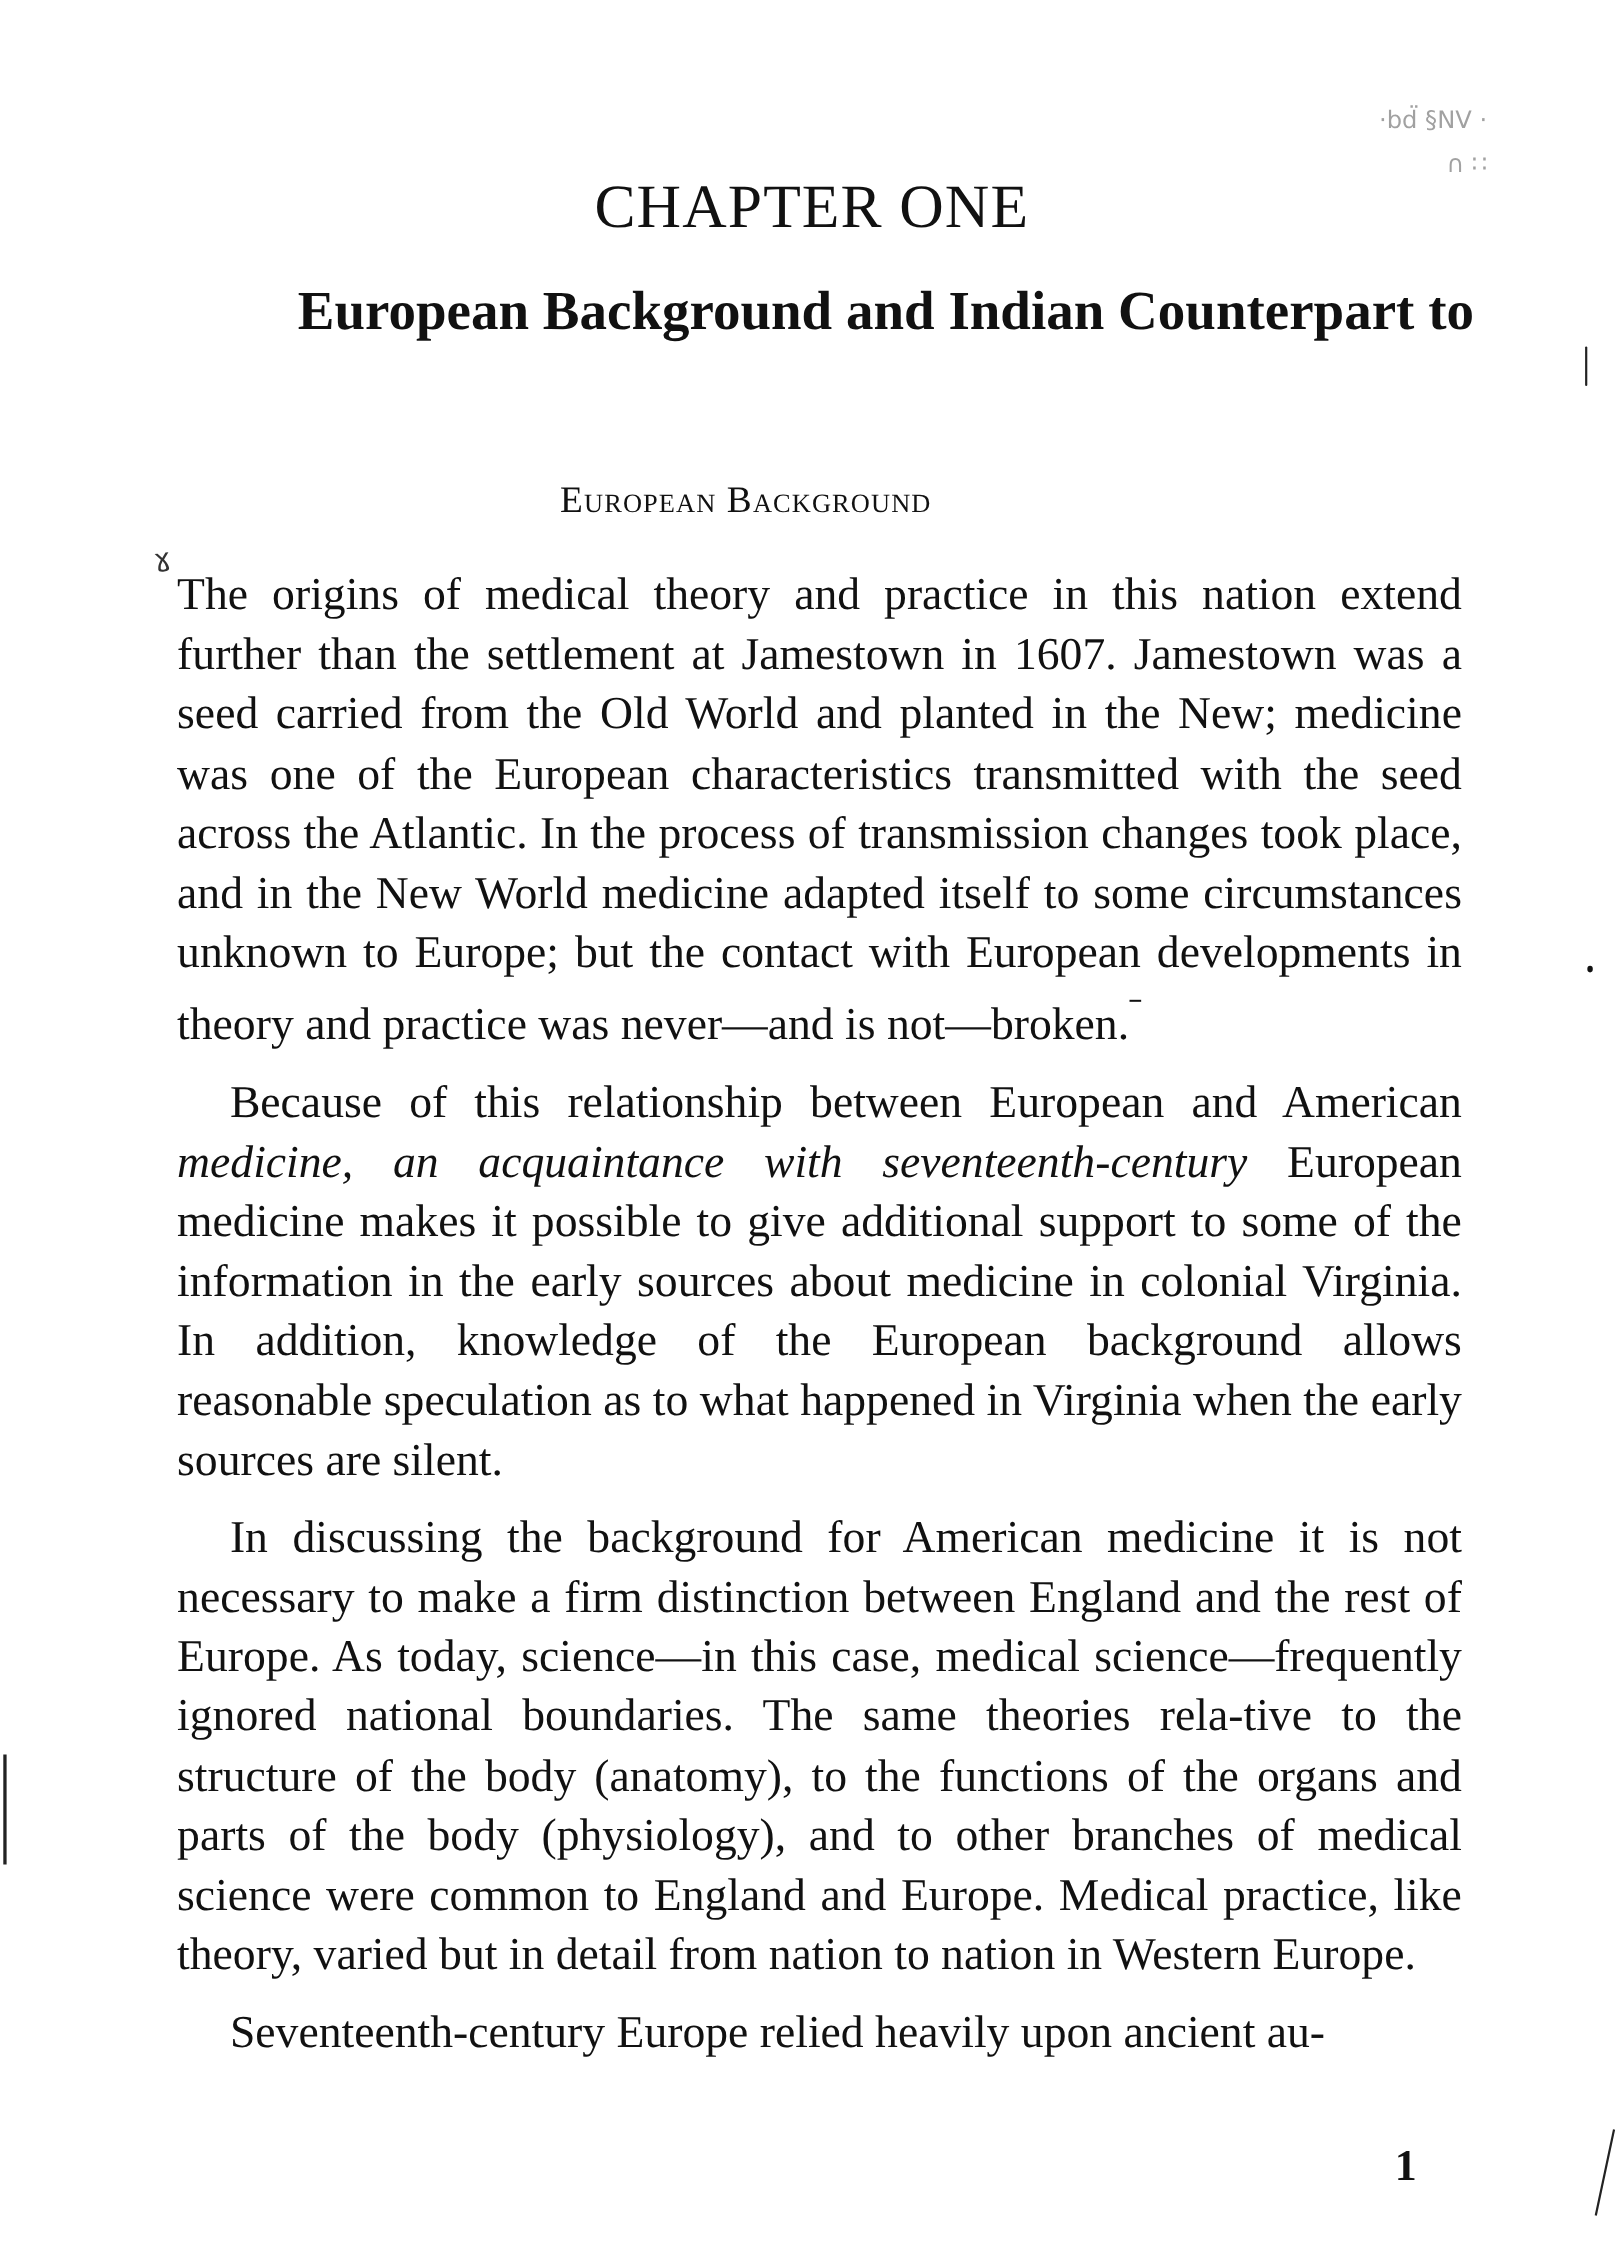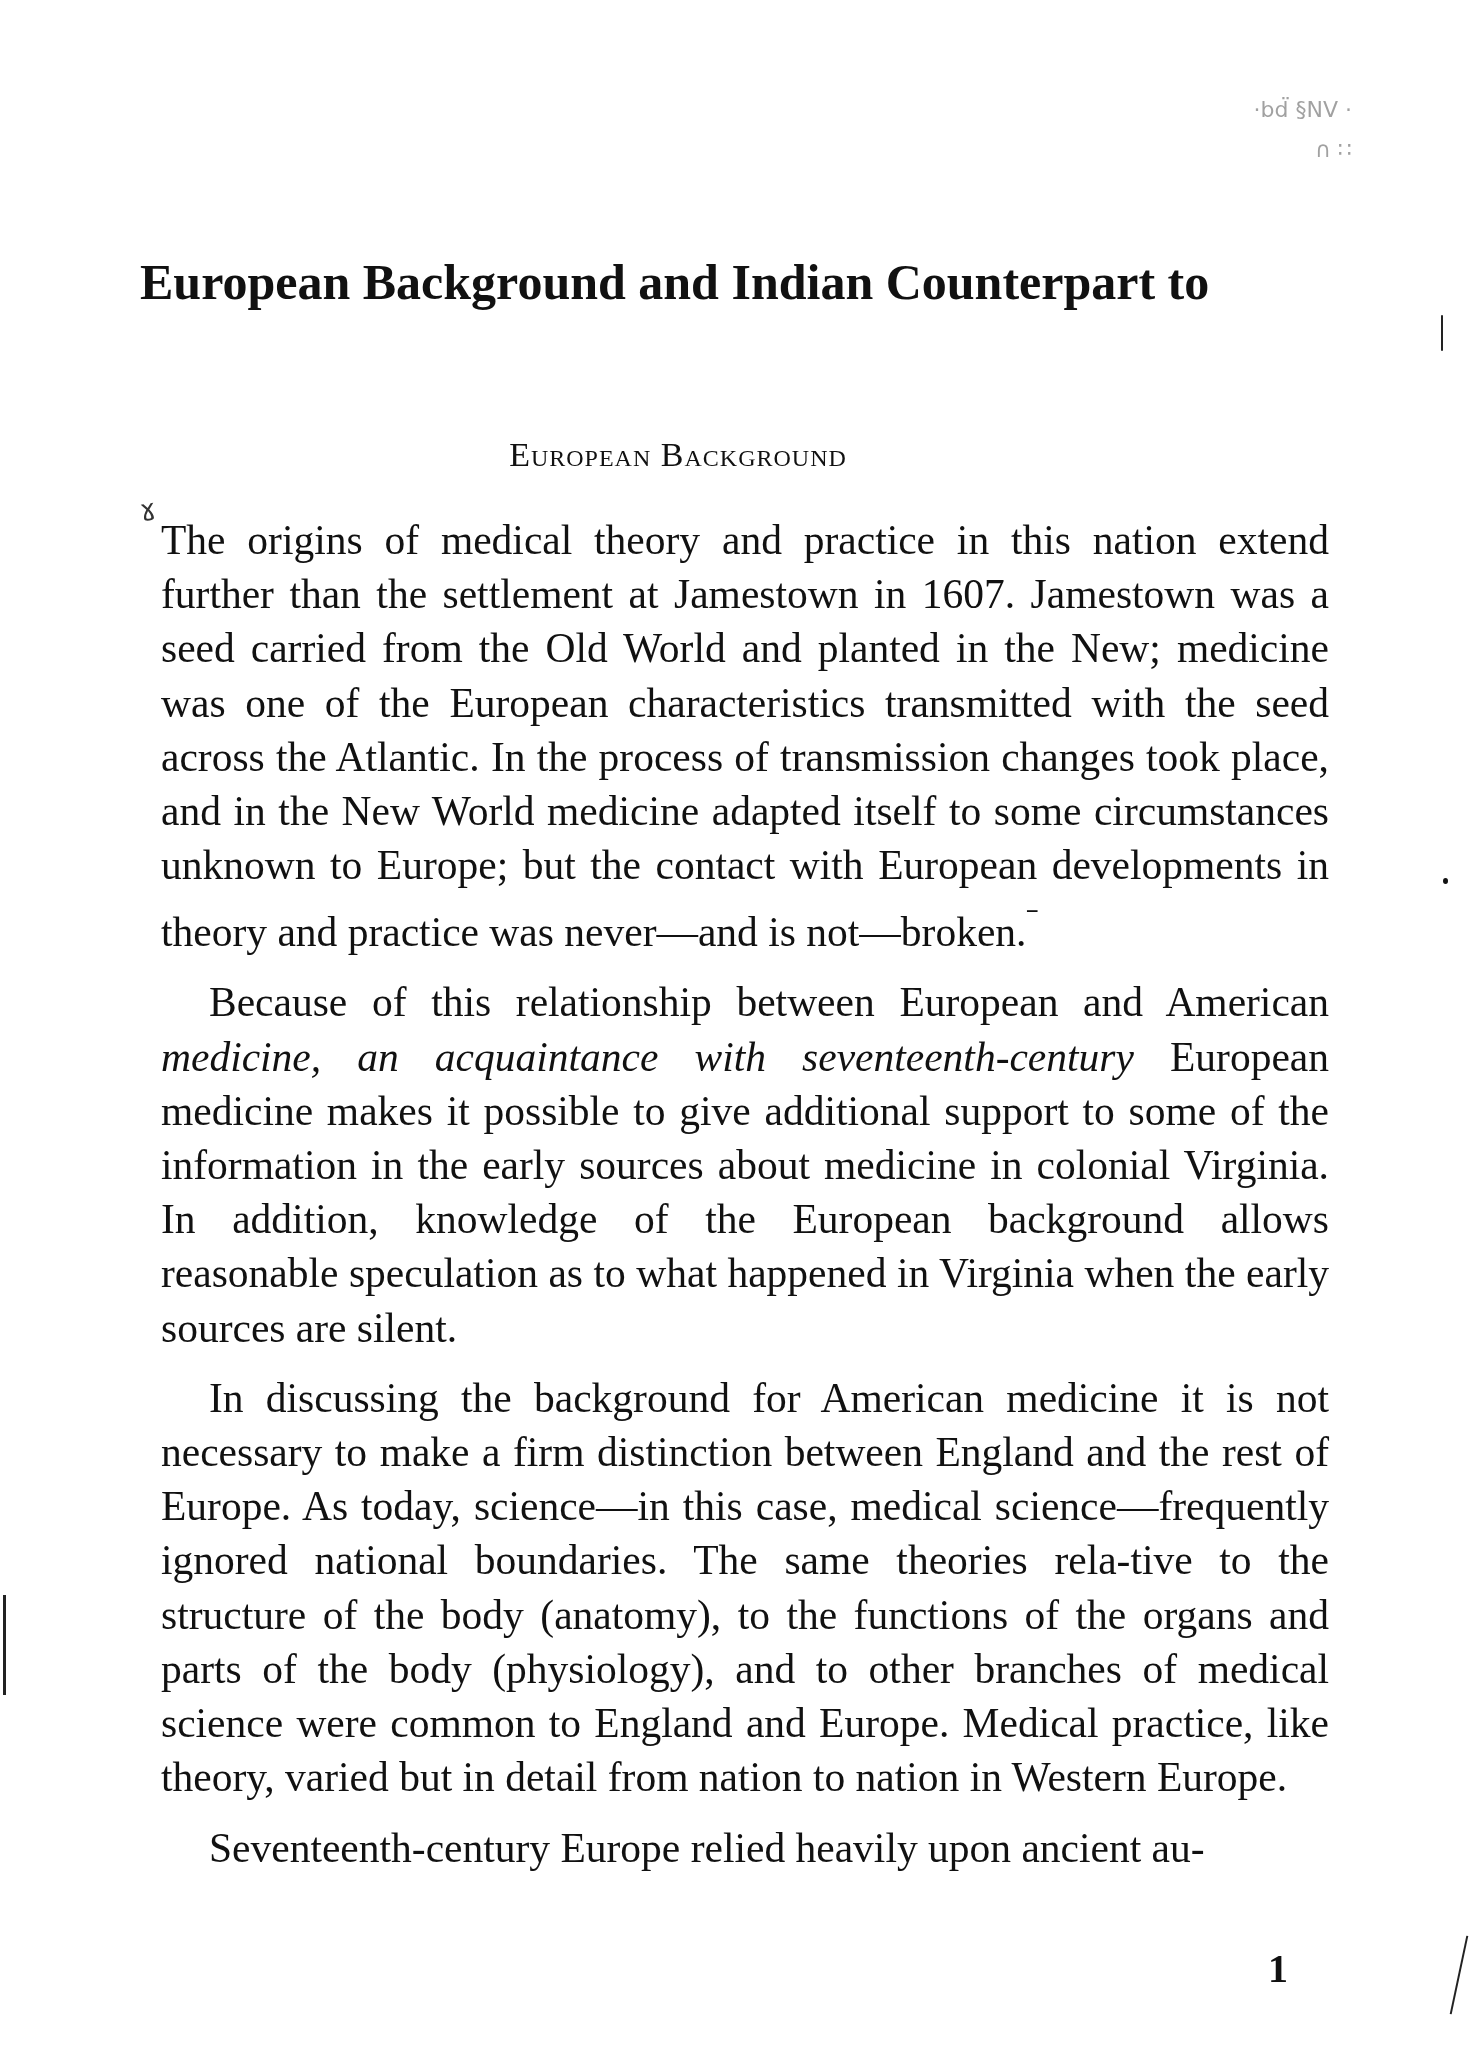"CHAPTER ONE" div.chapter-label { html: none -> <div>CHAPTER ONE</div> }
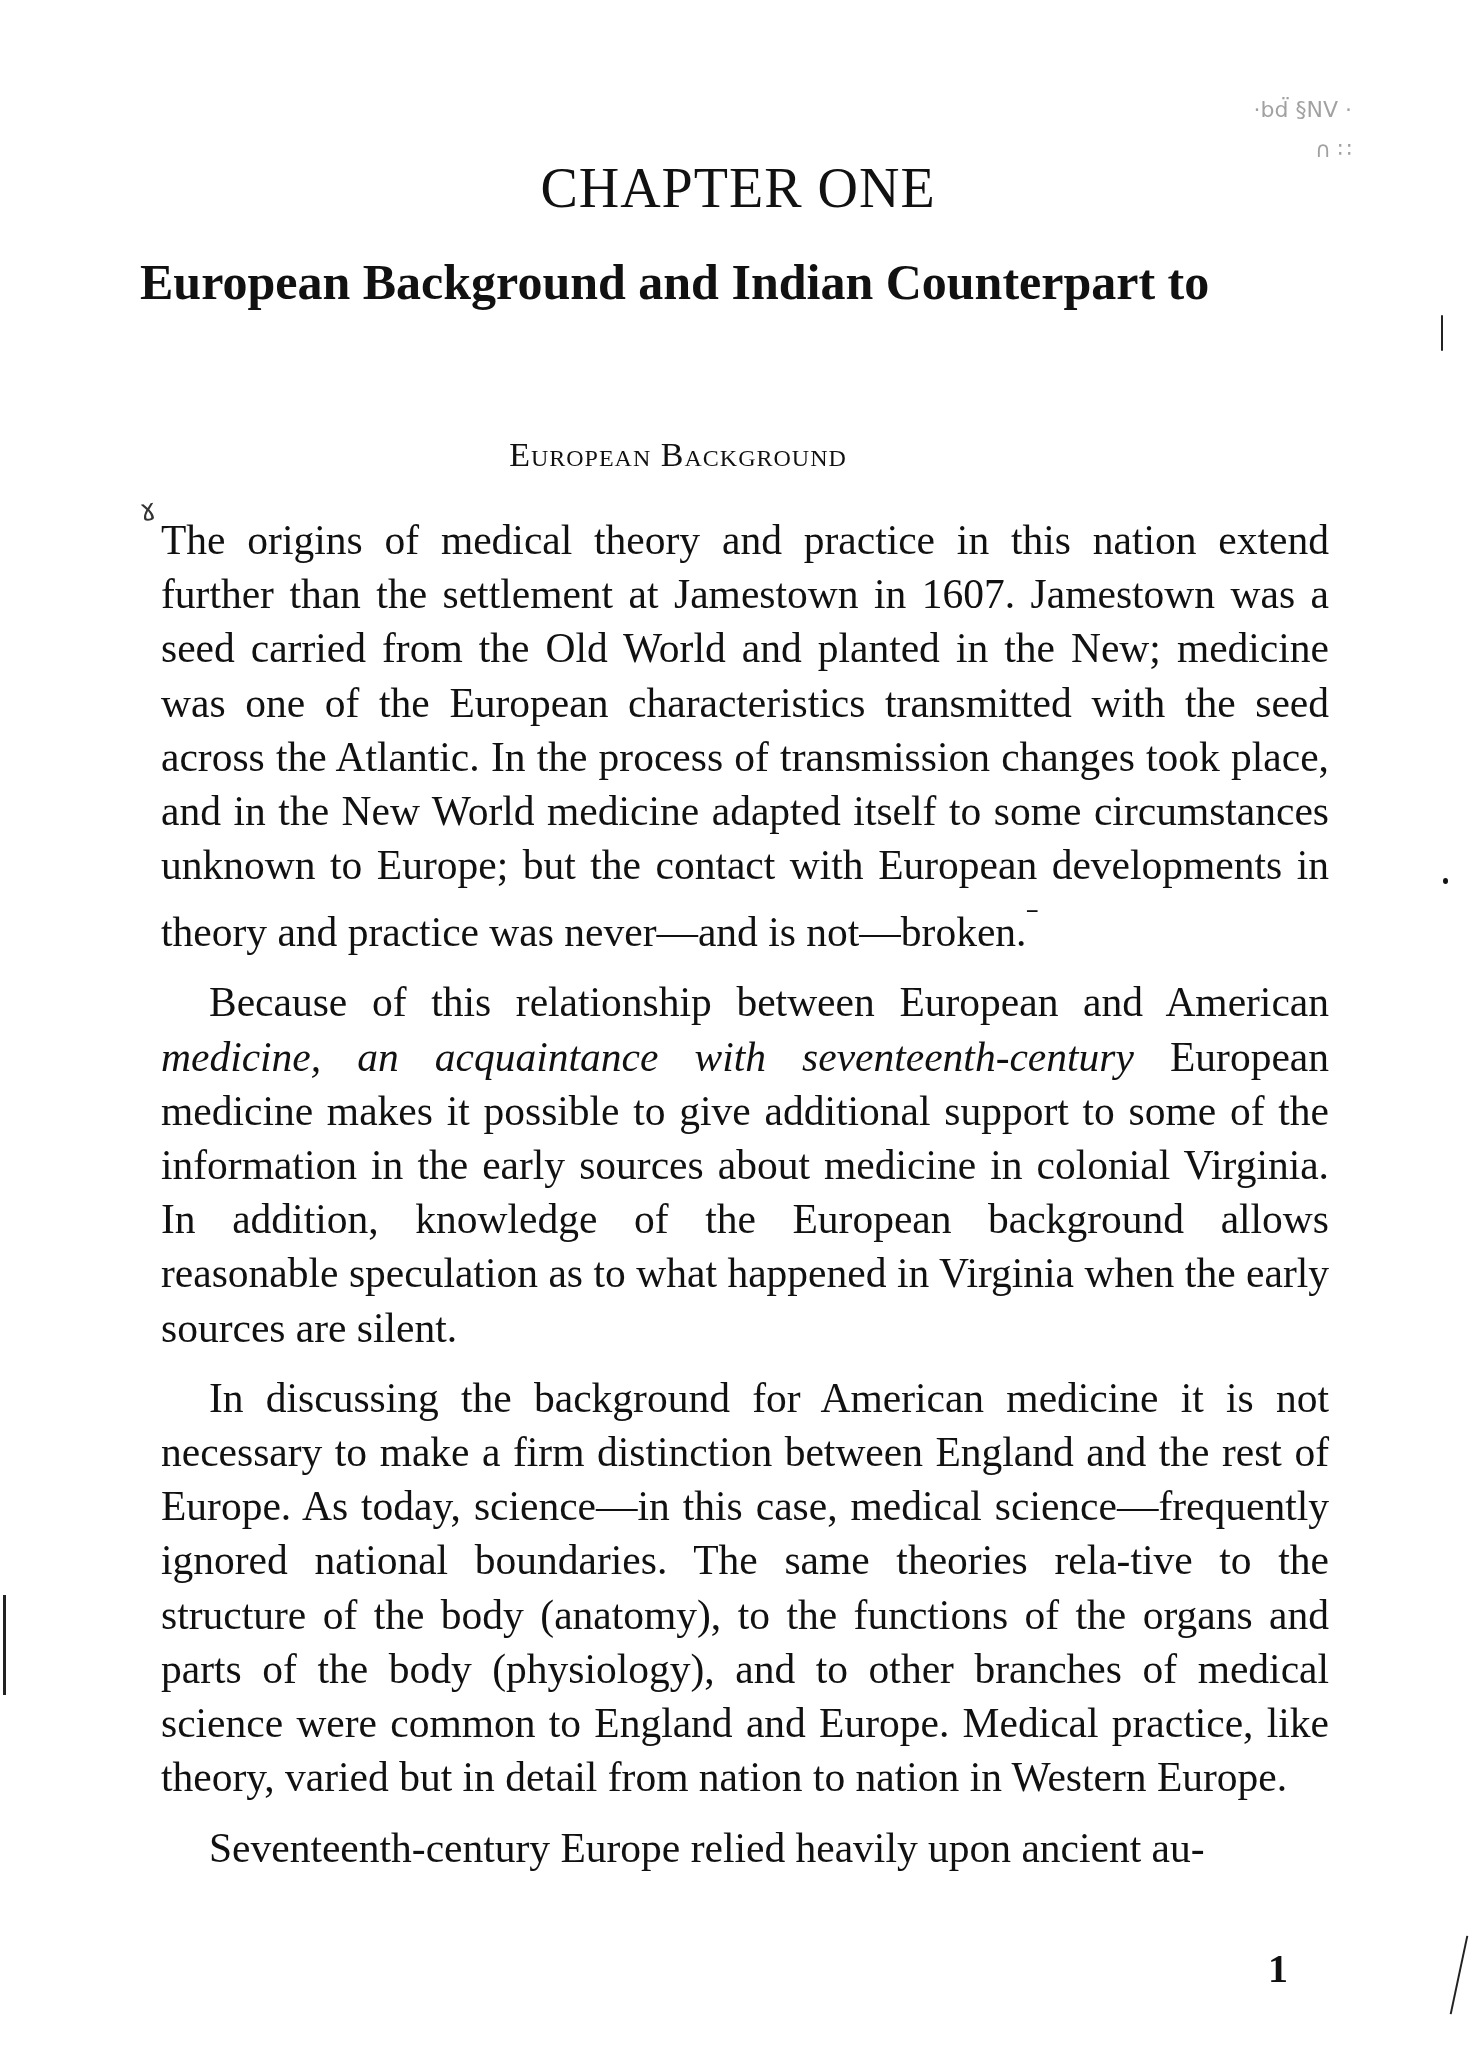"European Background and Indian" .chapter-title { text-align: left -> right }
